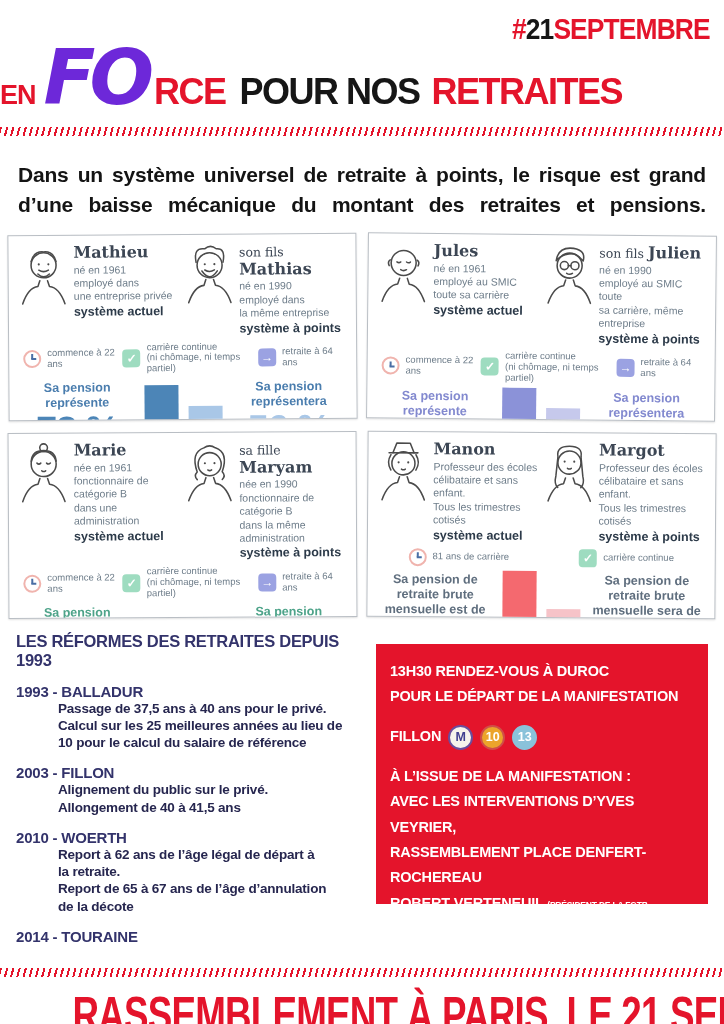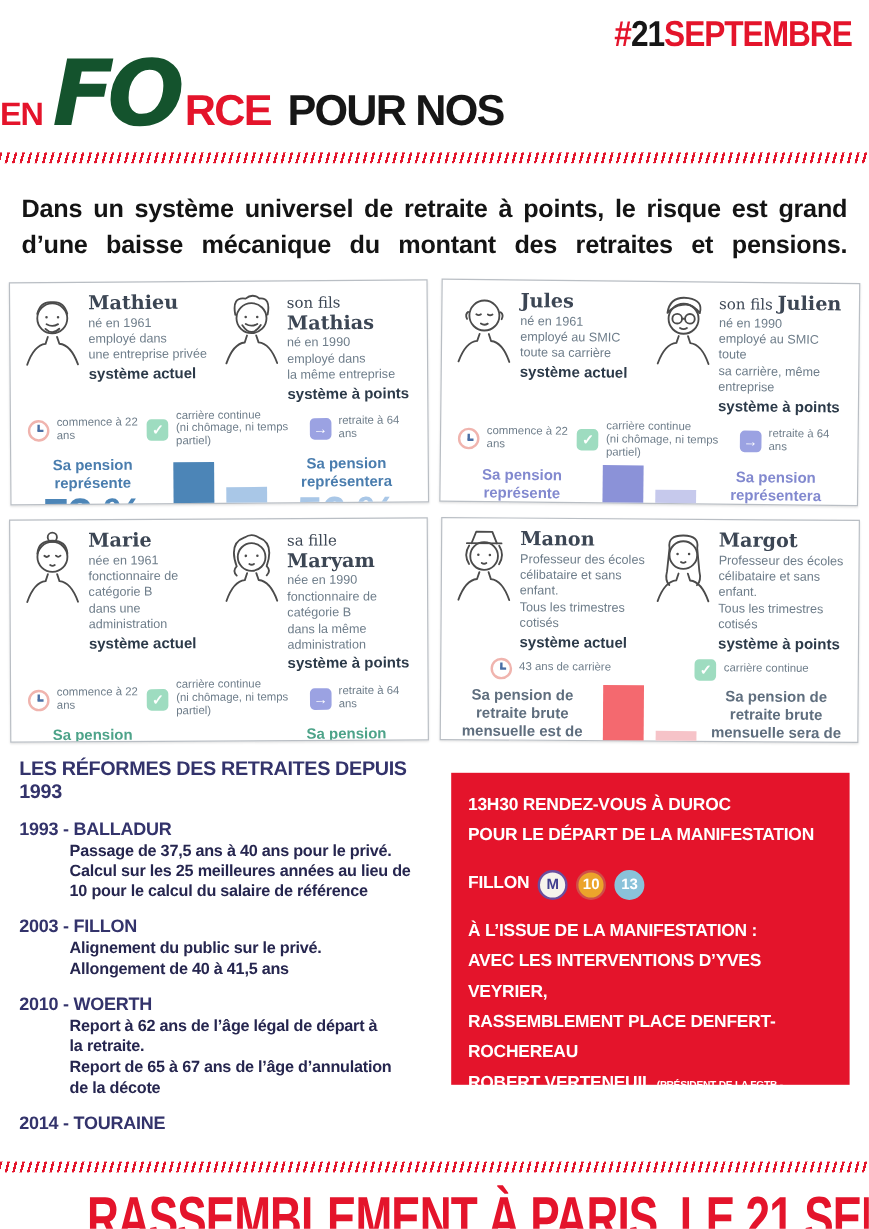"FO" .mh-fo { color: #14532d -> #6d28d9 }
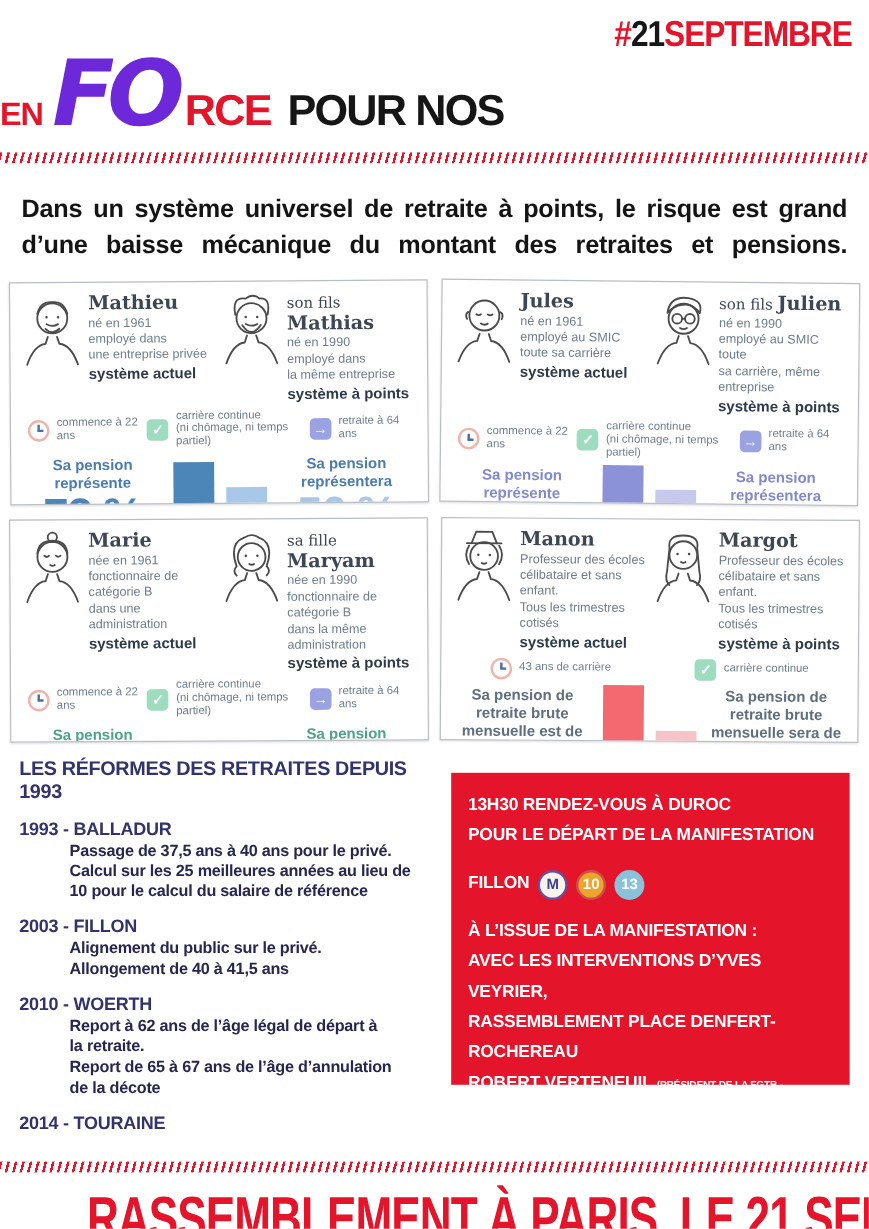"RETRAITES" span.mh-end { html: none -> <span>RETRAITES</span> }
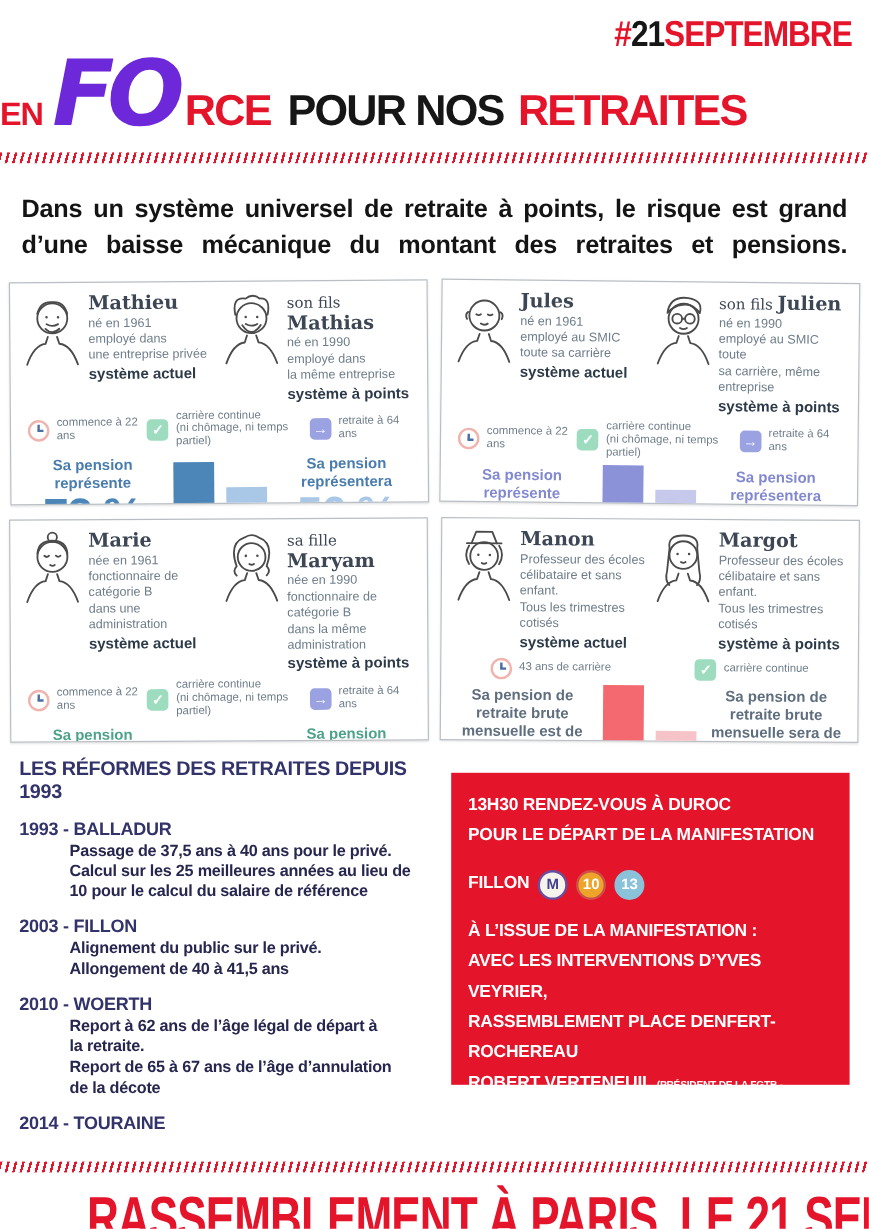"43 ans de carrière" span.blabel { text: 43 -> 81 }
